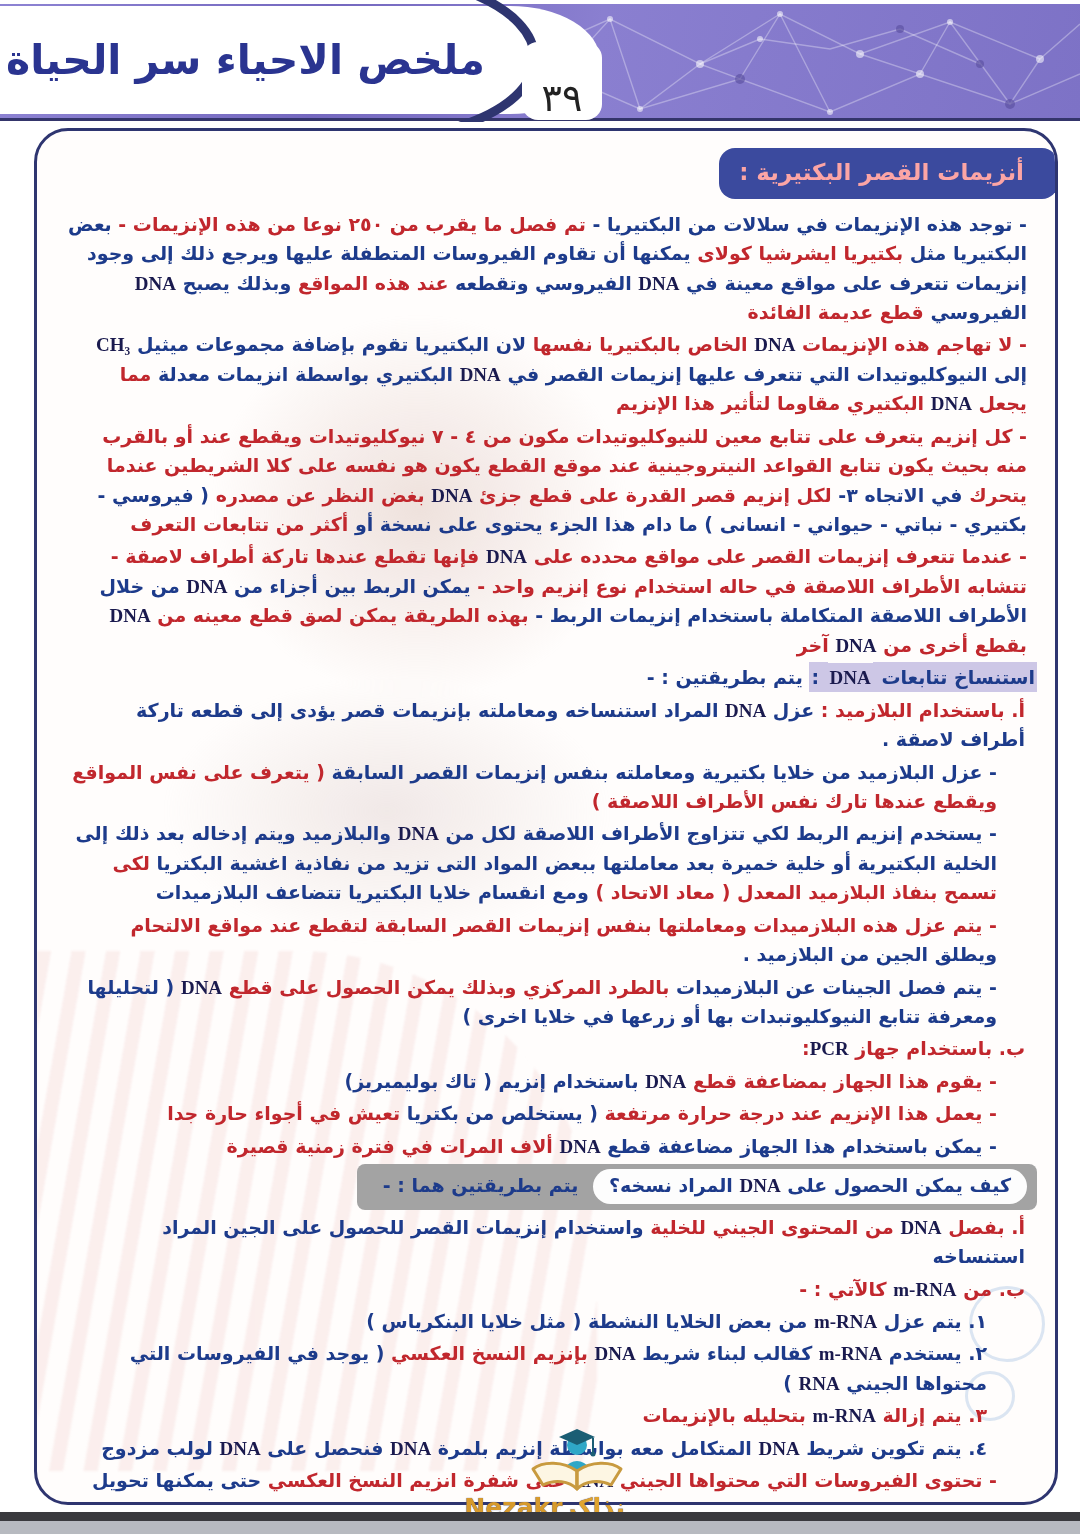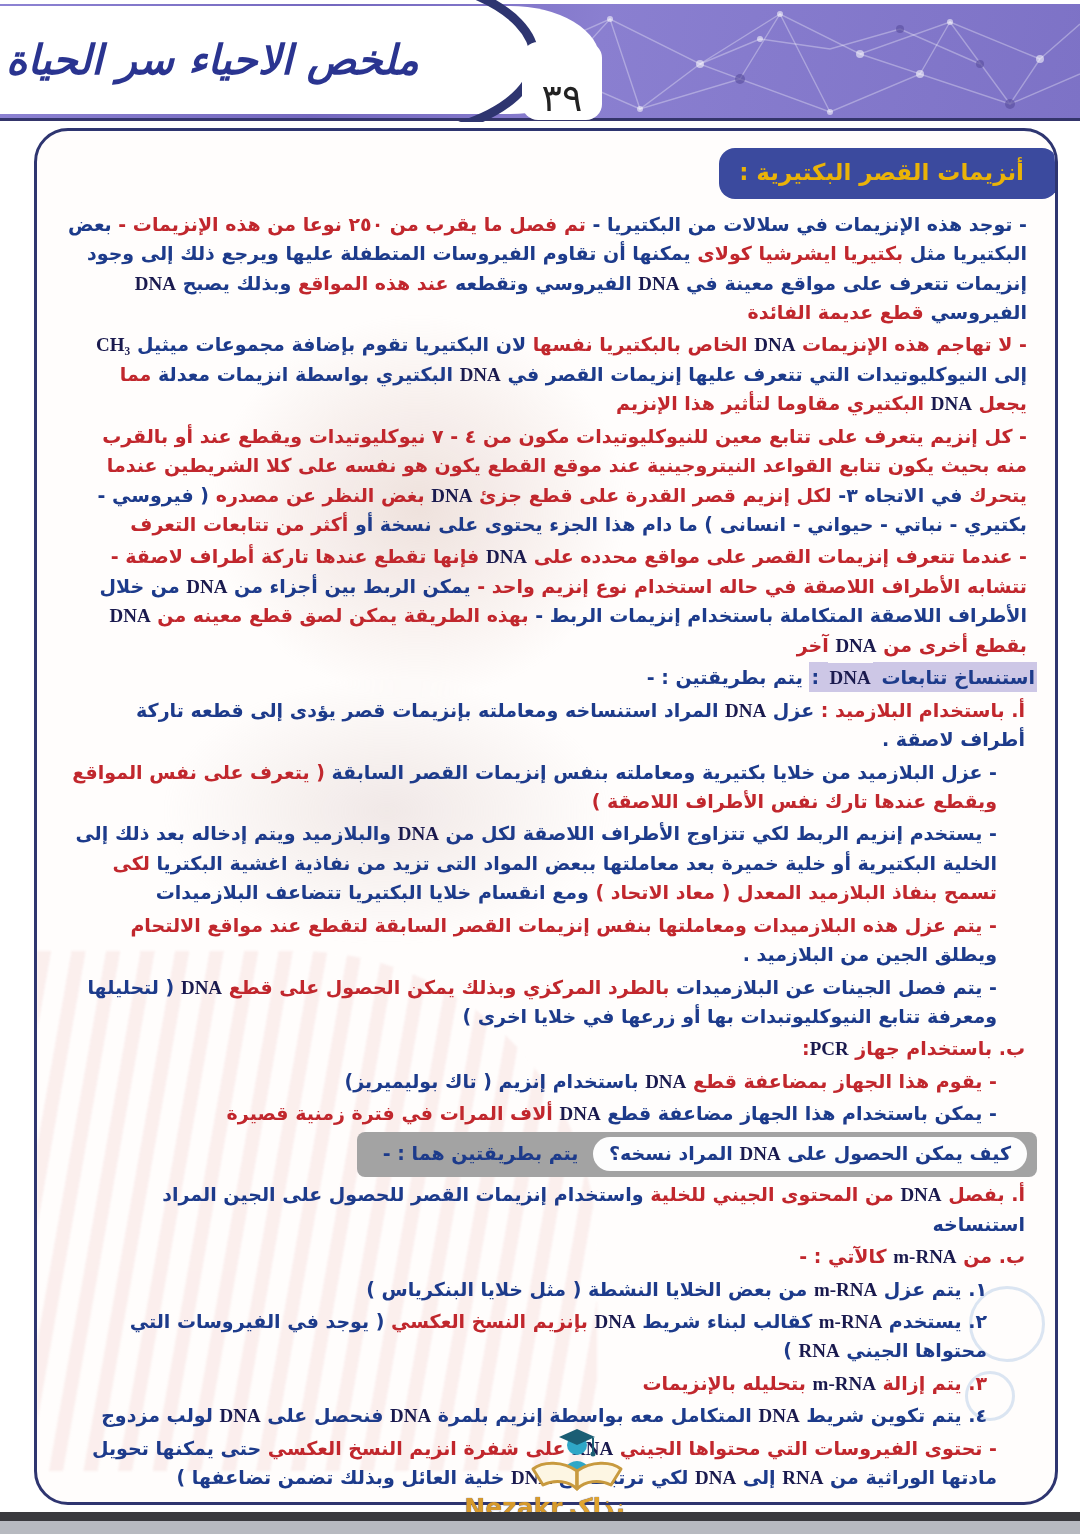"ملخص الاحياء سر الحياة" .title-block { font-style: italic -> none }
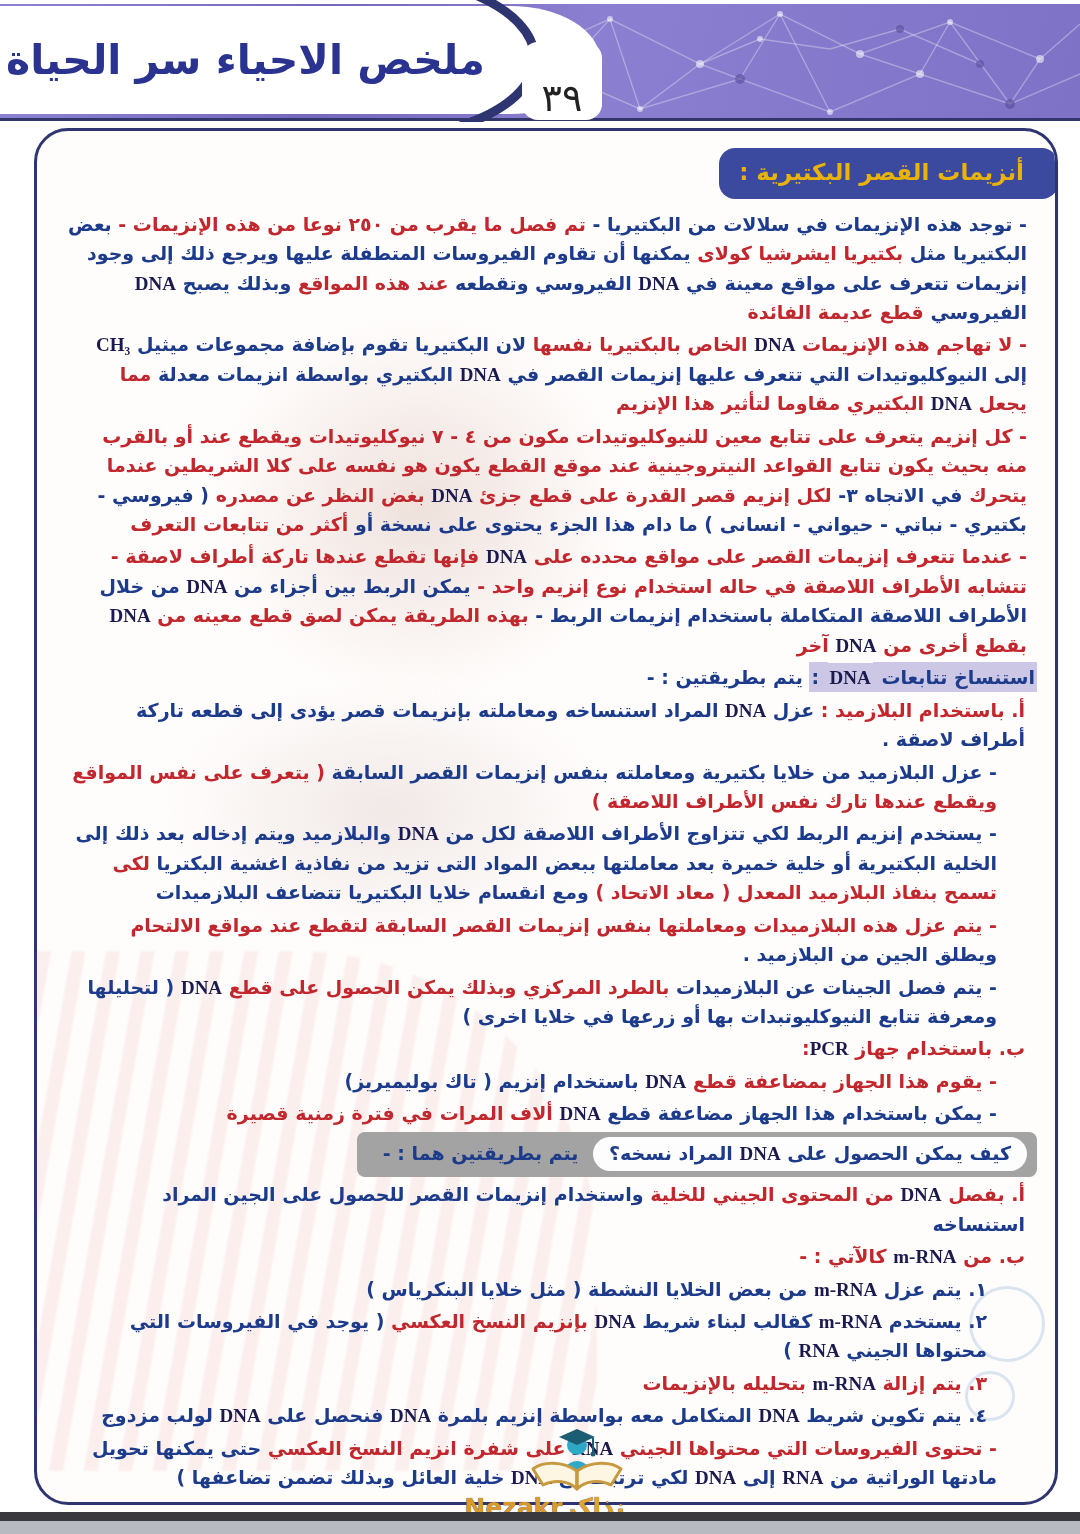"أنزيمات القصر البكتيرية :" .seg.c-w { color: #eab308 -> #fca5a5 }
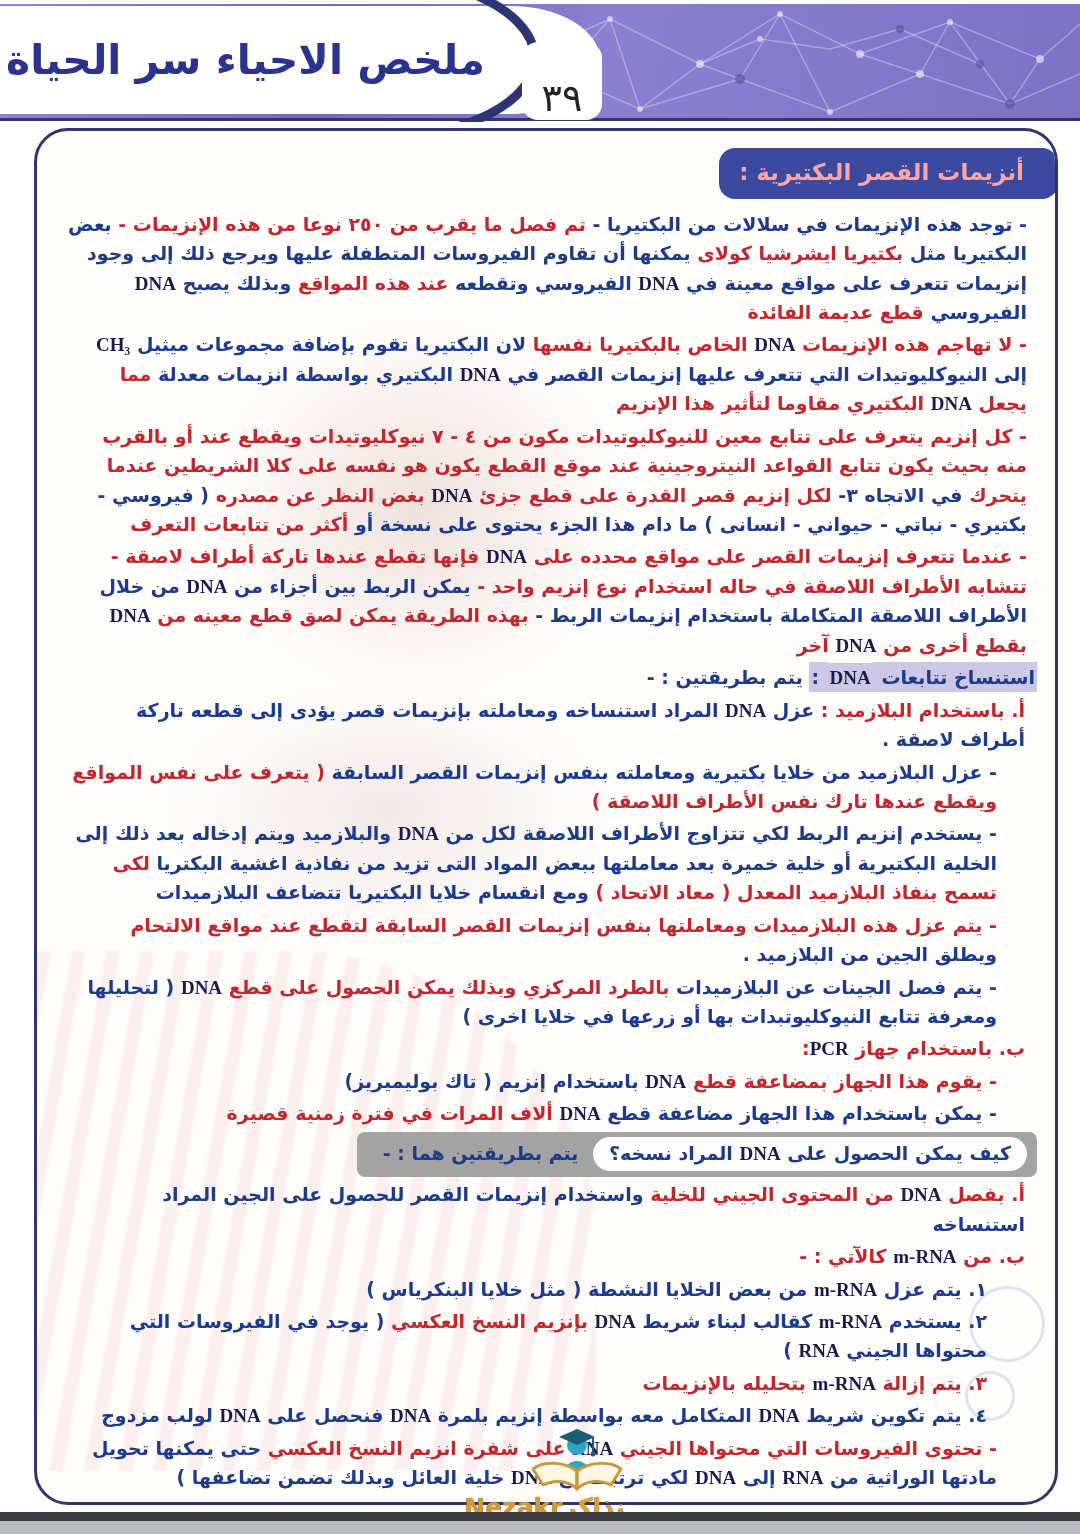"- يعمل هذا الإنزيم عند" div.blk { html: none -> <div><span>- </span><span>يعمل هذا الإنزيم عند درجة حرارة مرتفعة </span><span>( يستخلص من بكتريا </span><span>تعيش في أجواء حارة جدا</span></div> }
